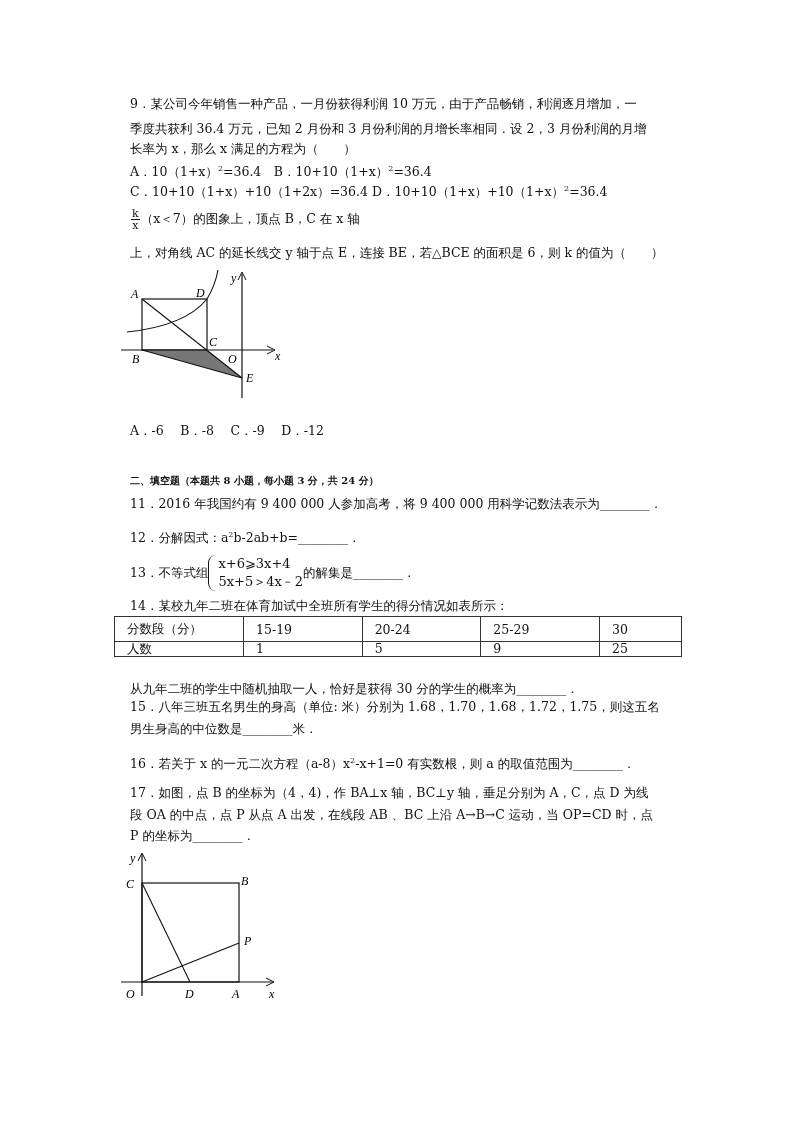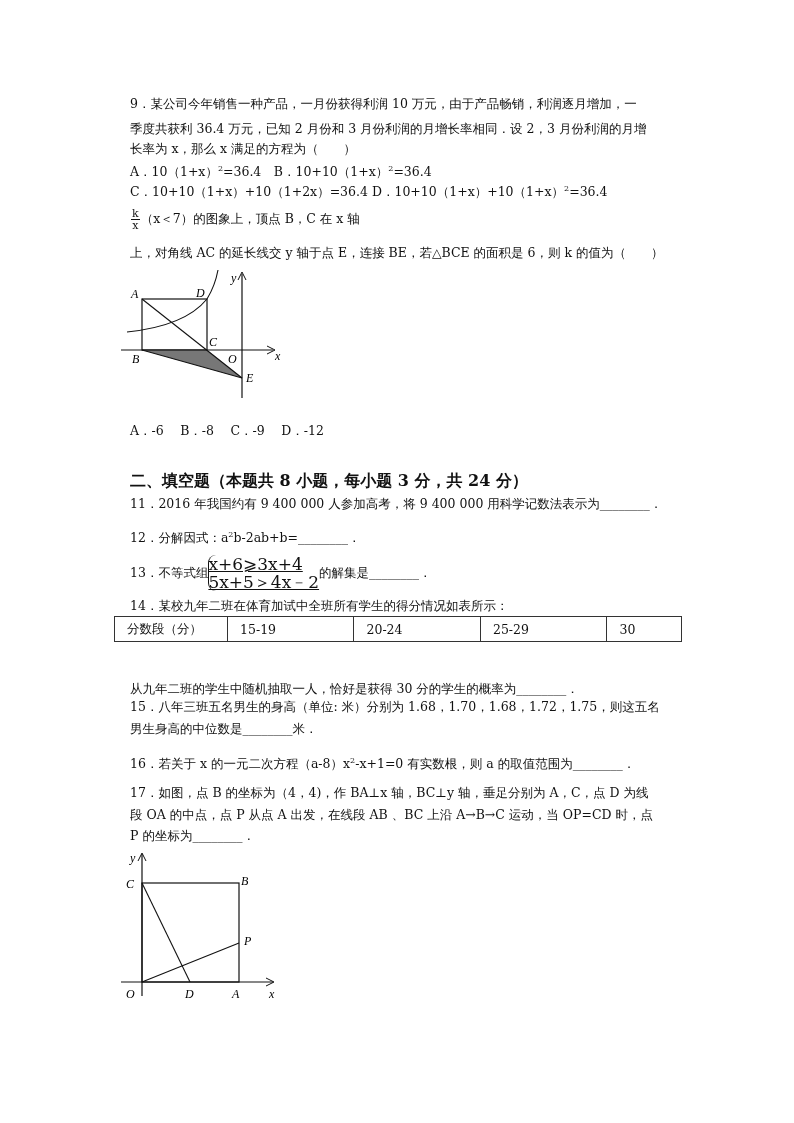"二、填空题（本题共 8 小题，每小题 3 分，共" div.line { font-size: 16px -> 10px }
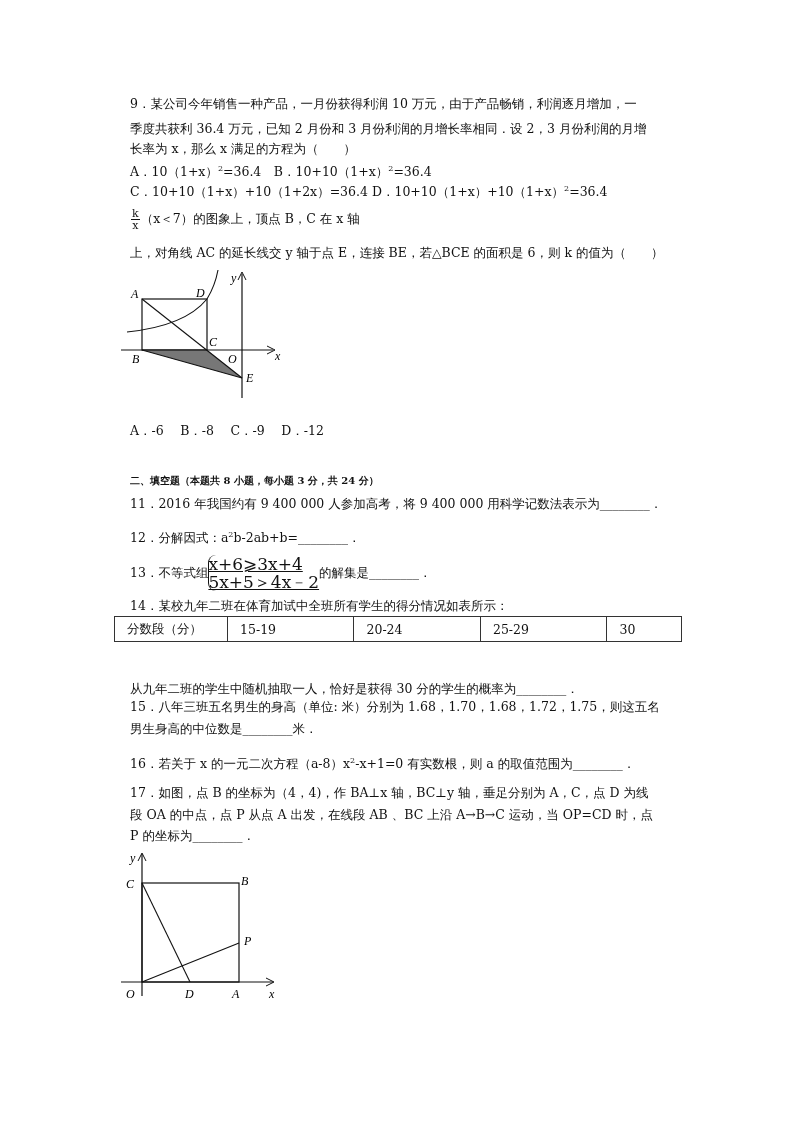"x+6⩾3x+4" .sys { font-size: 17px -> 13px; padding-left: none -> 10px; text-decoration: underline -> none }
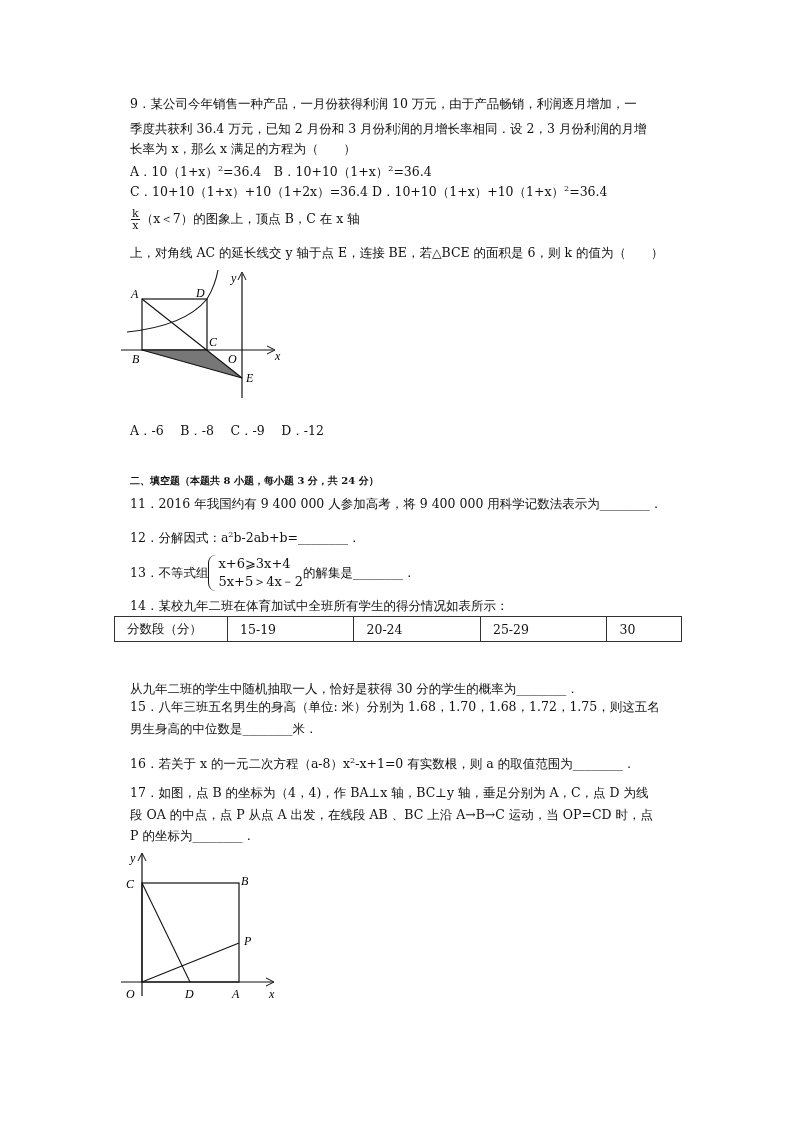"分数段（分）" table.score td { padding: 0 0 0 12px -> 0 16px 0 12px }
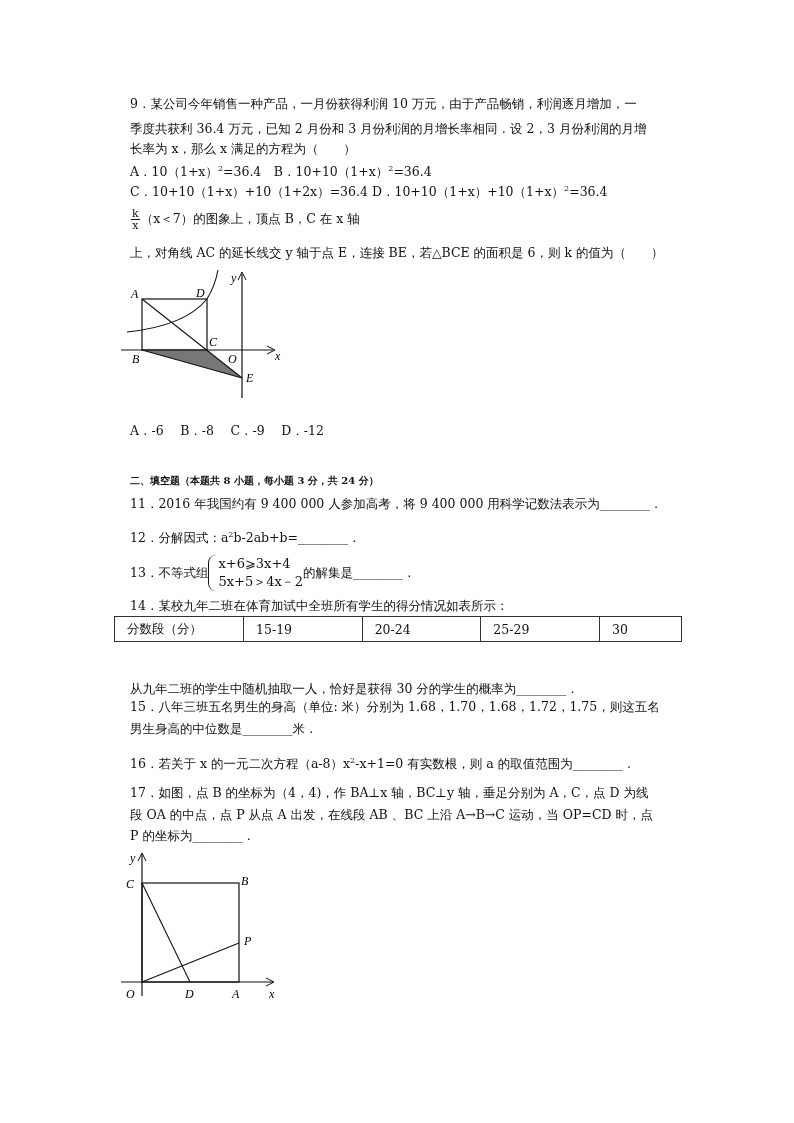"人数" tr.r2 { html: none -> <tr> <td>人数</td> <td>1</td> <td>5</td> <td>9</td> <td>25</td> </tr> }
